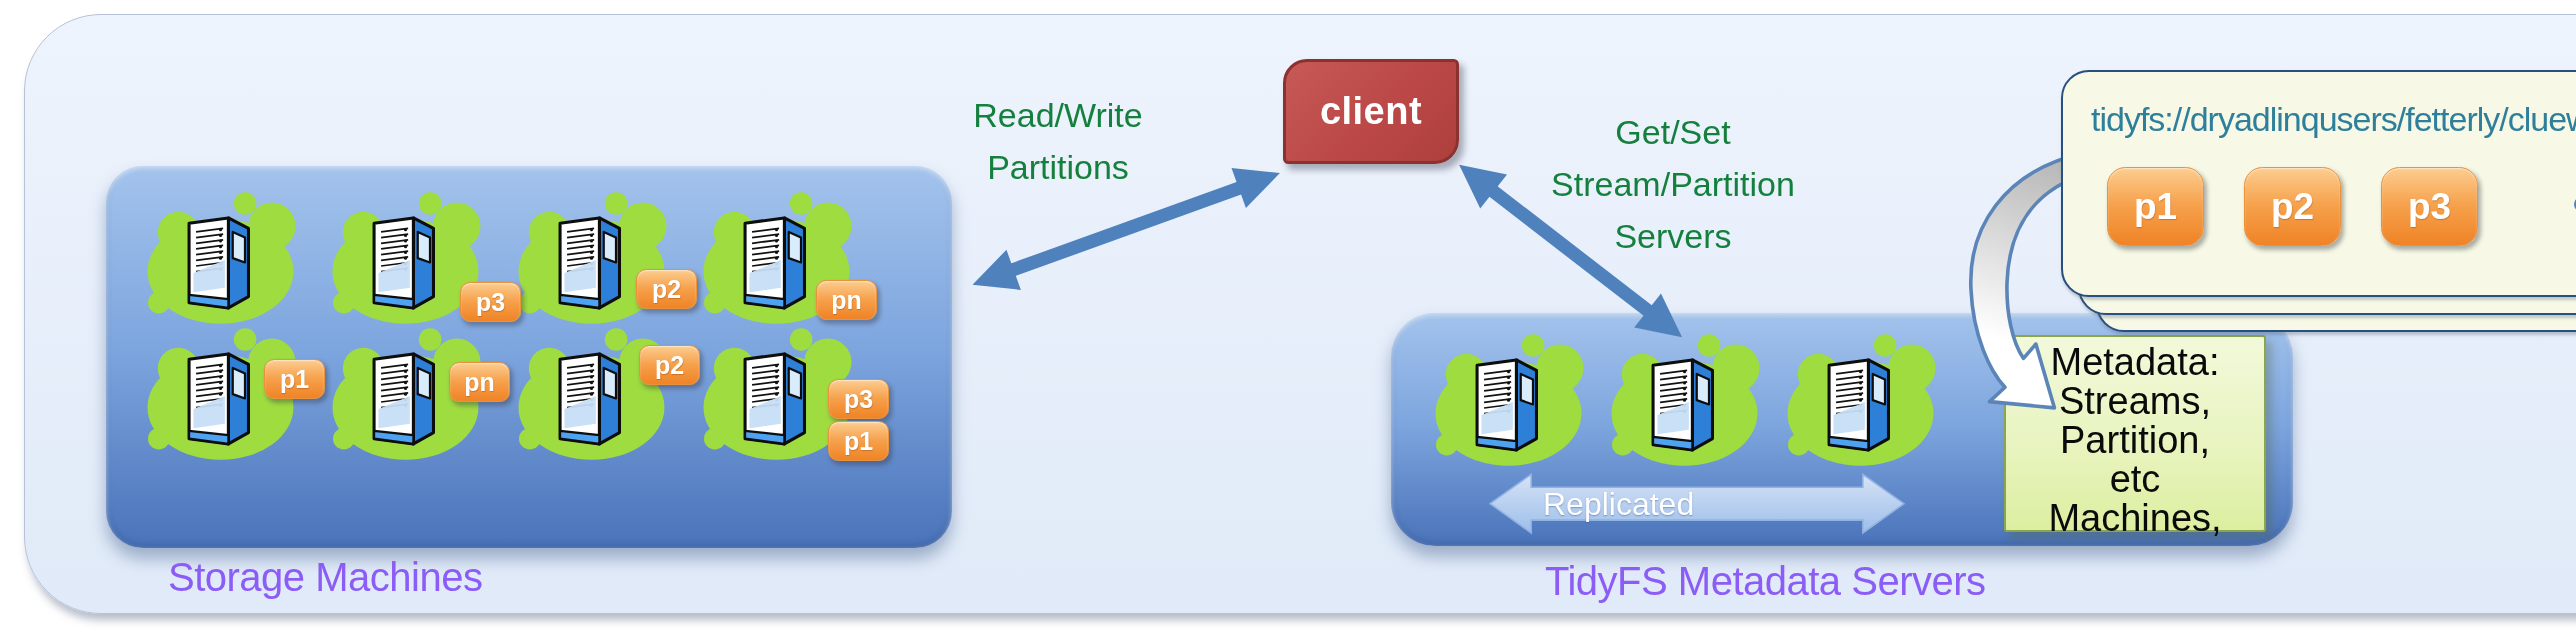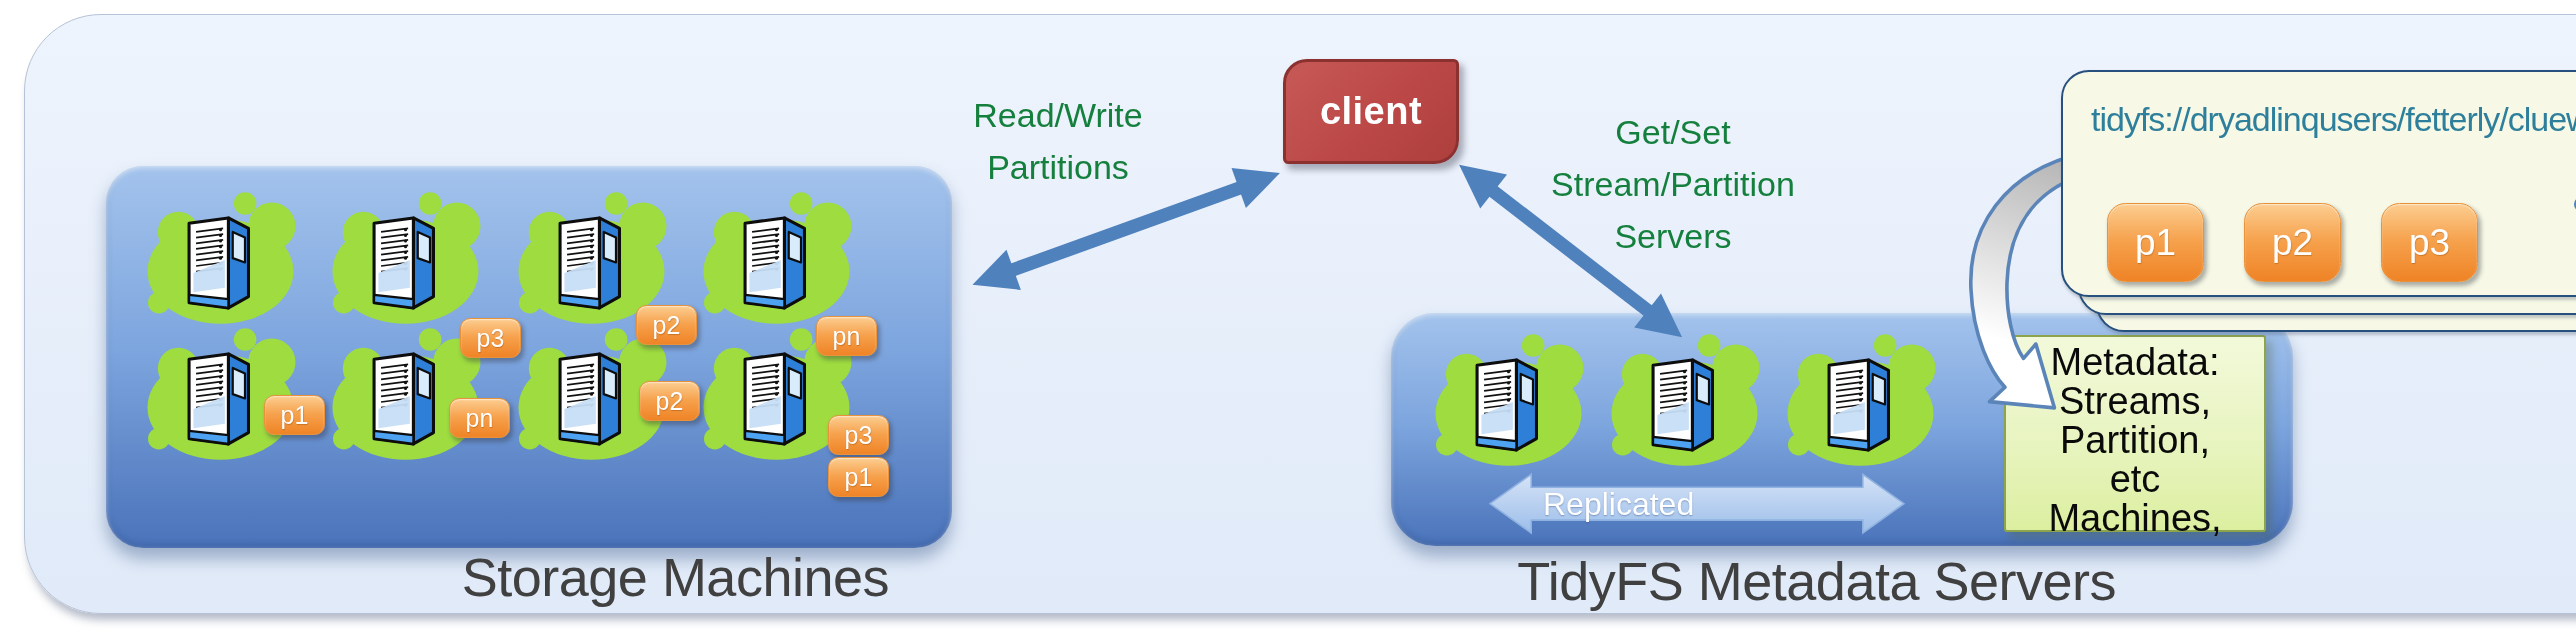"p1" .chip { font-weight: normal -> bold; margin-top: 36px -> none }
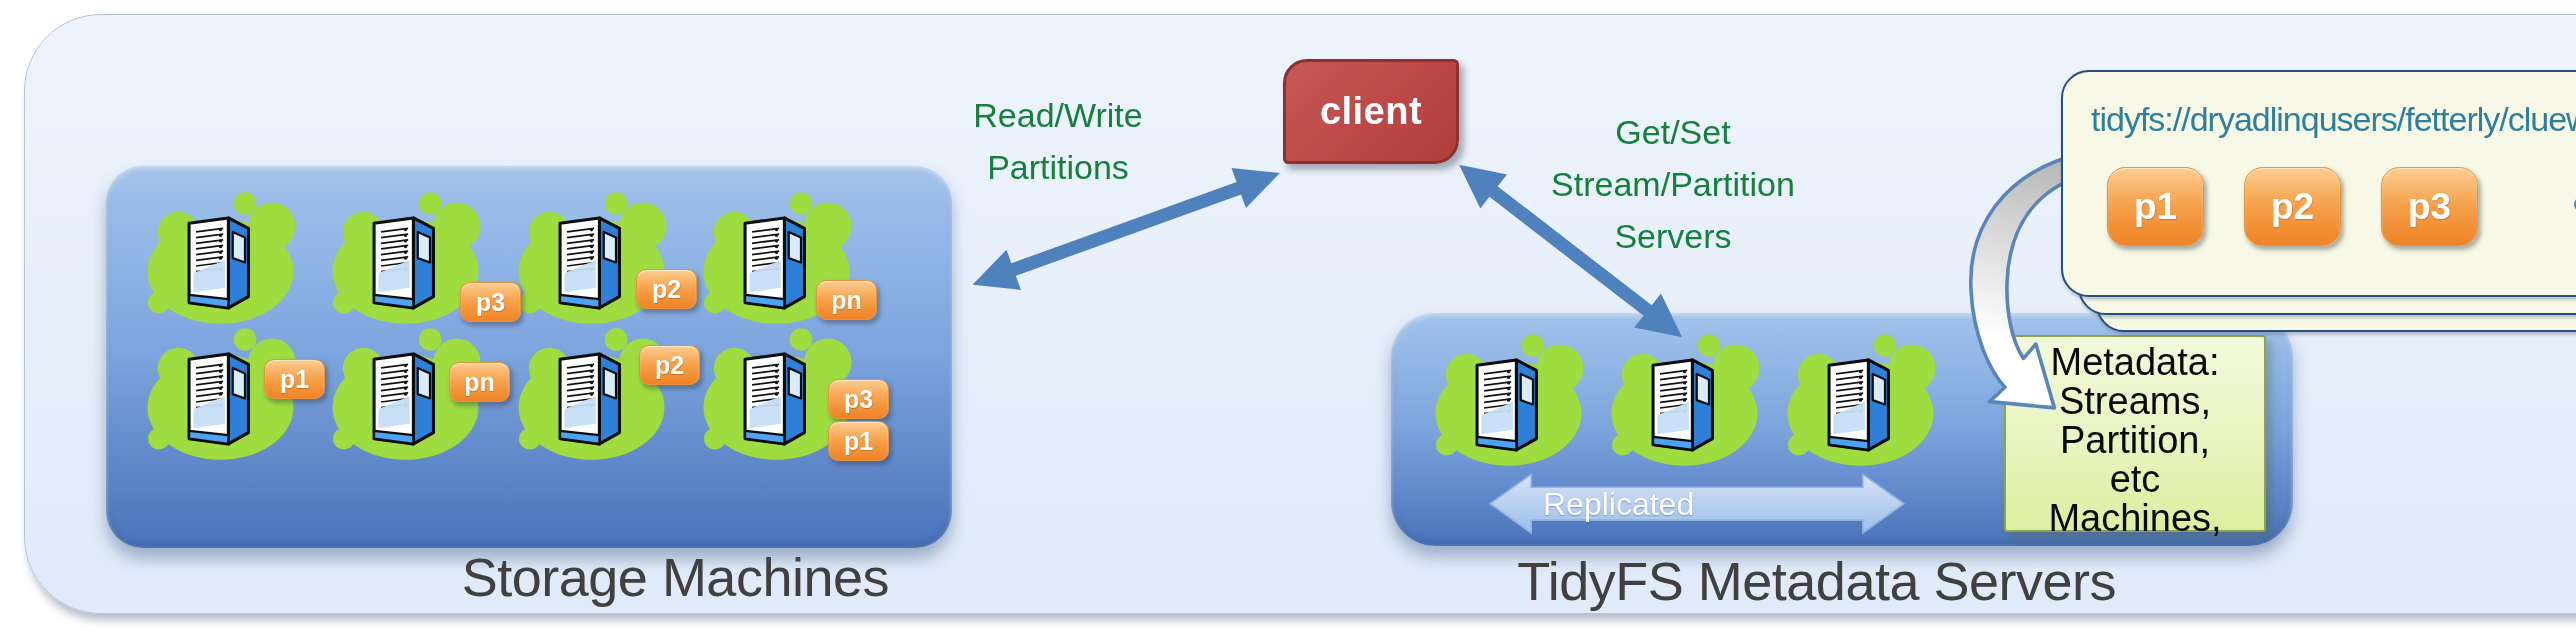"Storage Machines" .biglabel { color: #404040 -> #8b5cf6; font-size: 54px -> 40px; text-align: right -> left }
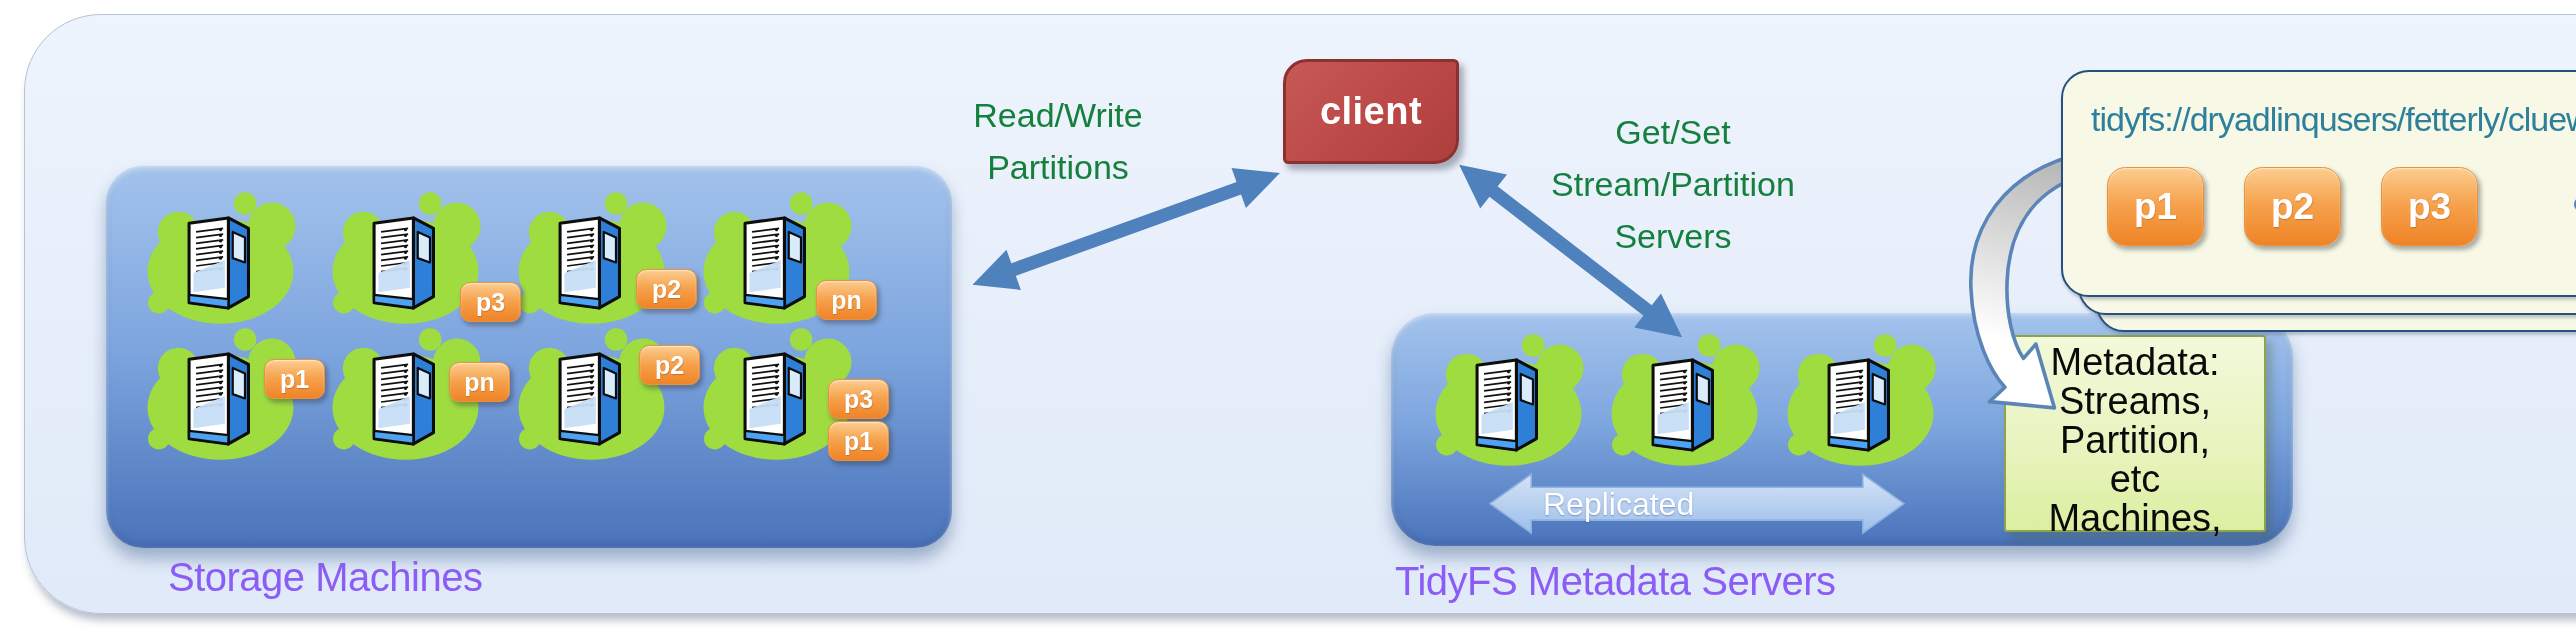"TidyFS Metadata Servers" div.biglabel { left: 1395px -> 1545px }
